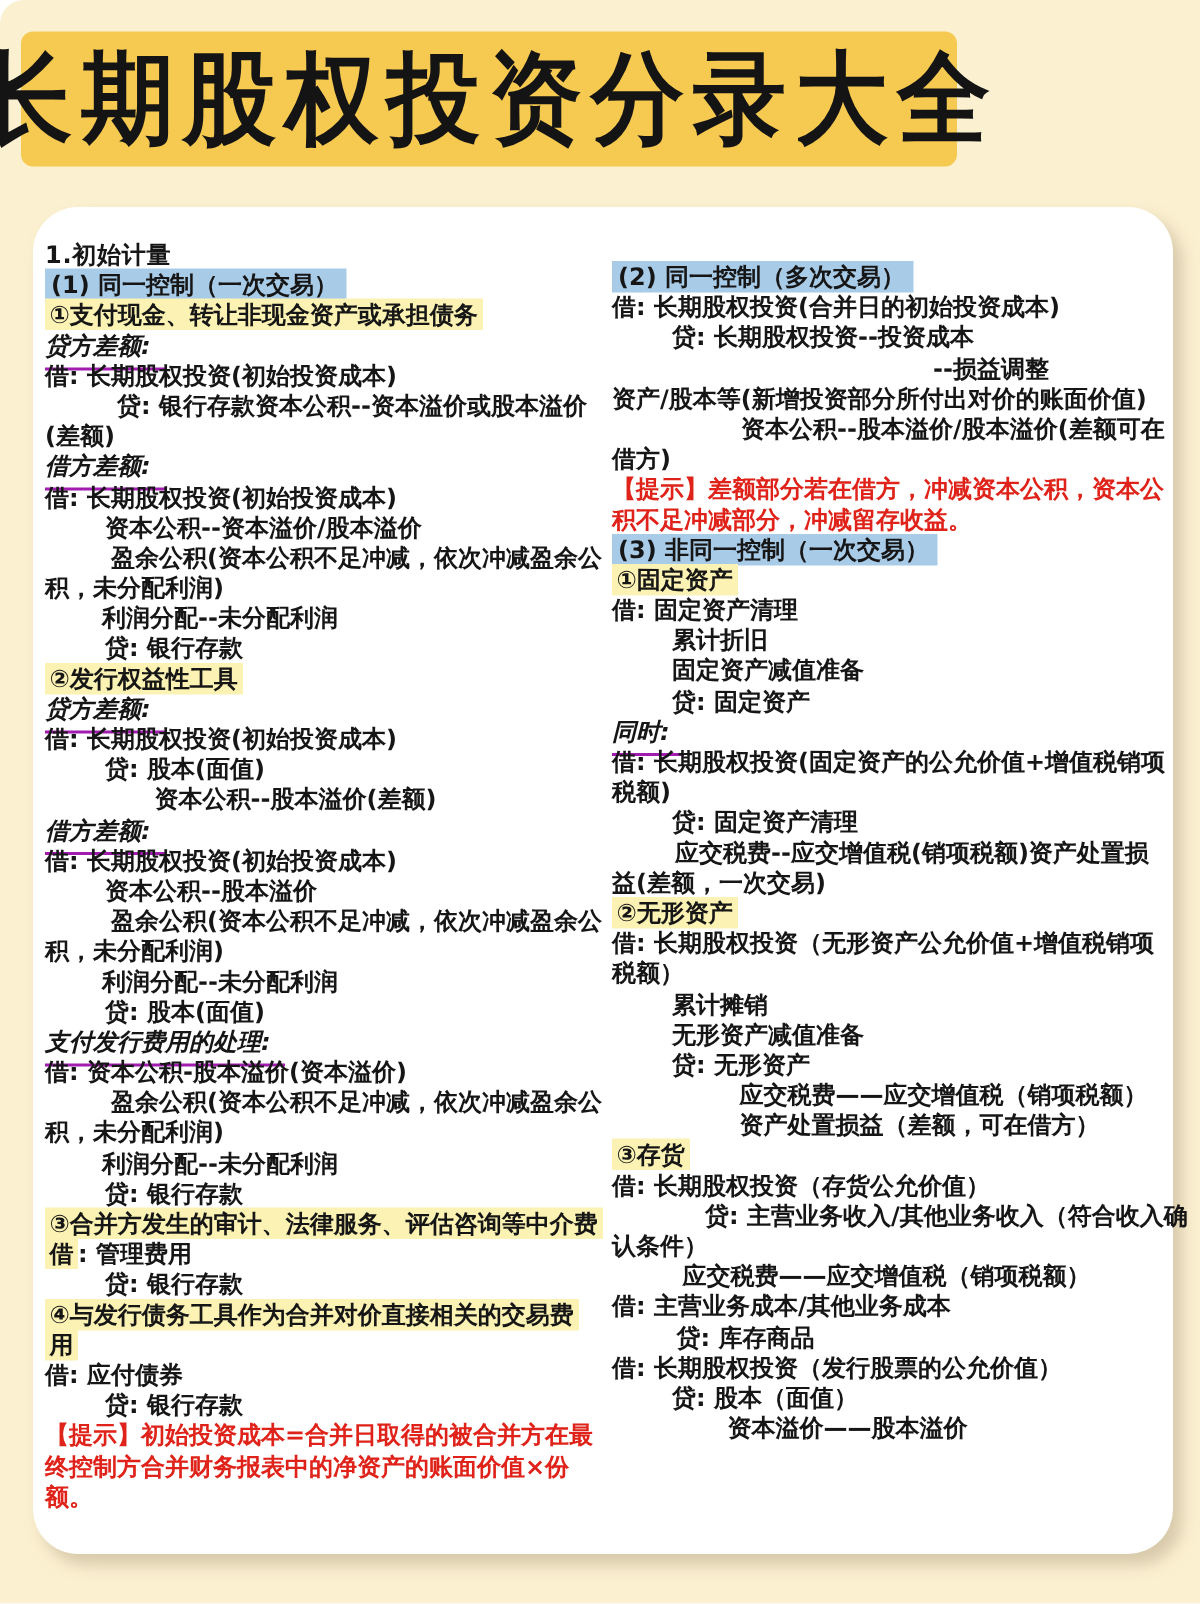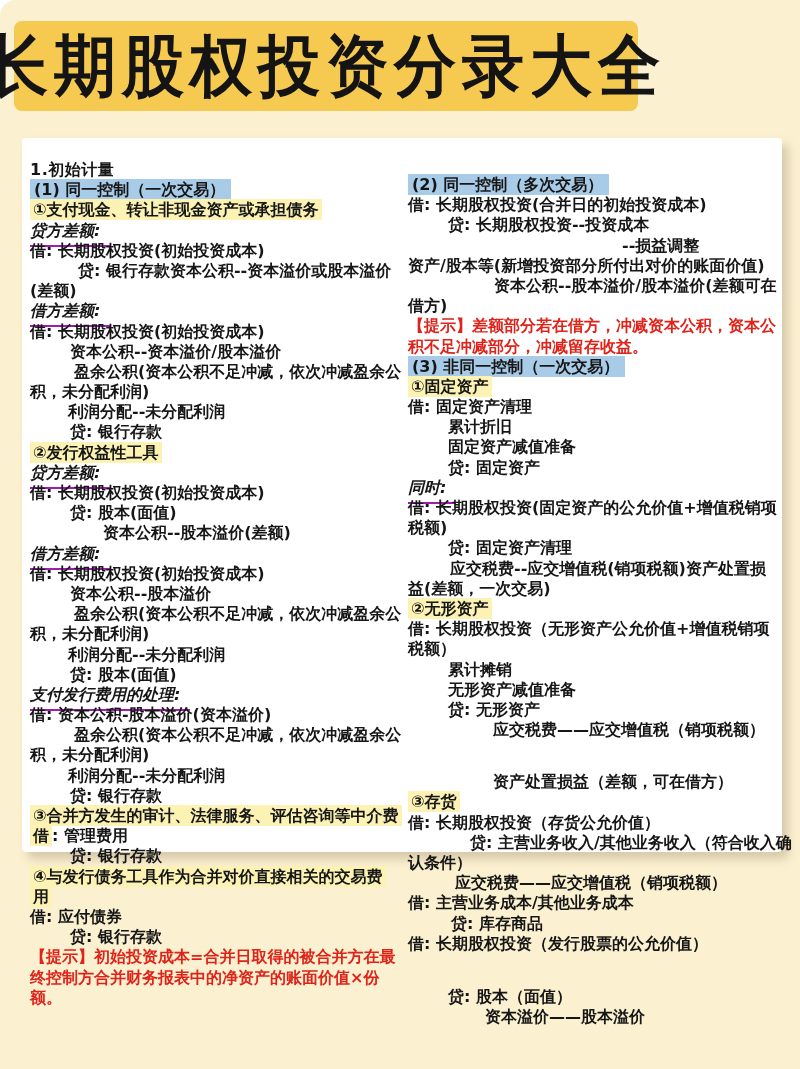"1.初始计量" .card { border-radius: 4px -> 30px; height: 714px -> 898px }
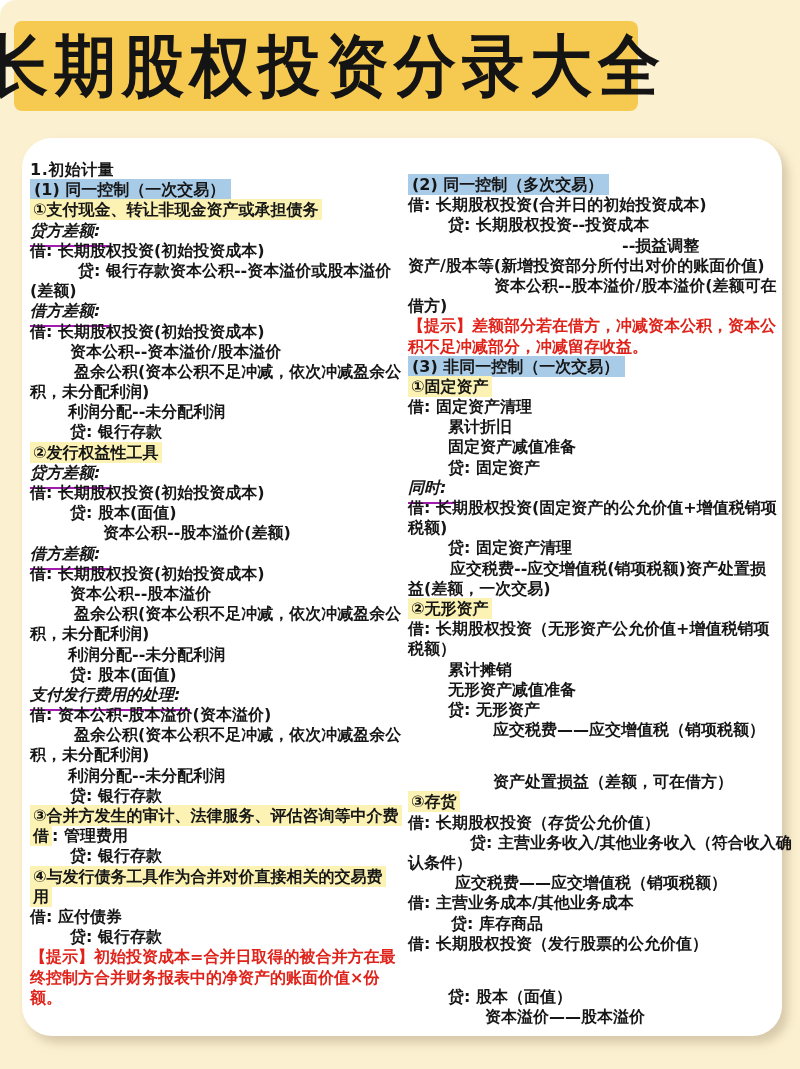"资产处置损益（差额，可在借方）" div.line { margin-top: 32px -> none }
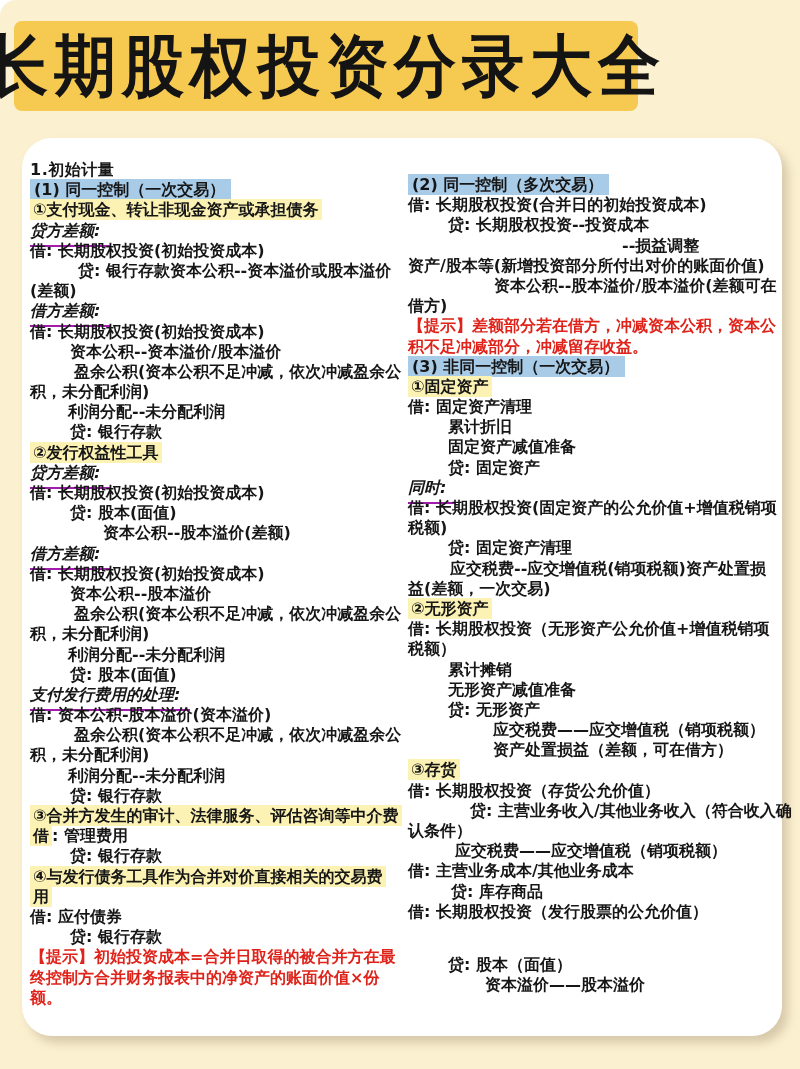"贷: 股本（面值）" div.line { margin-top: 33px -> none }
